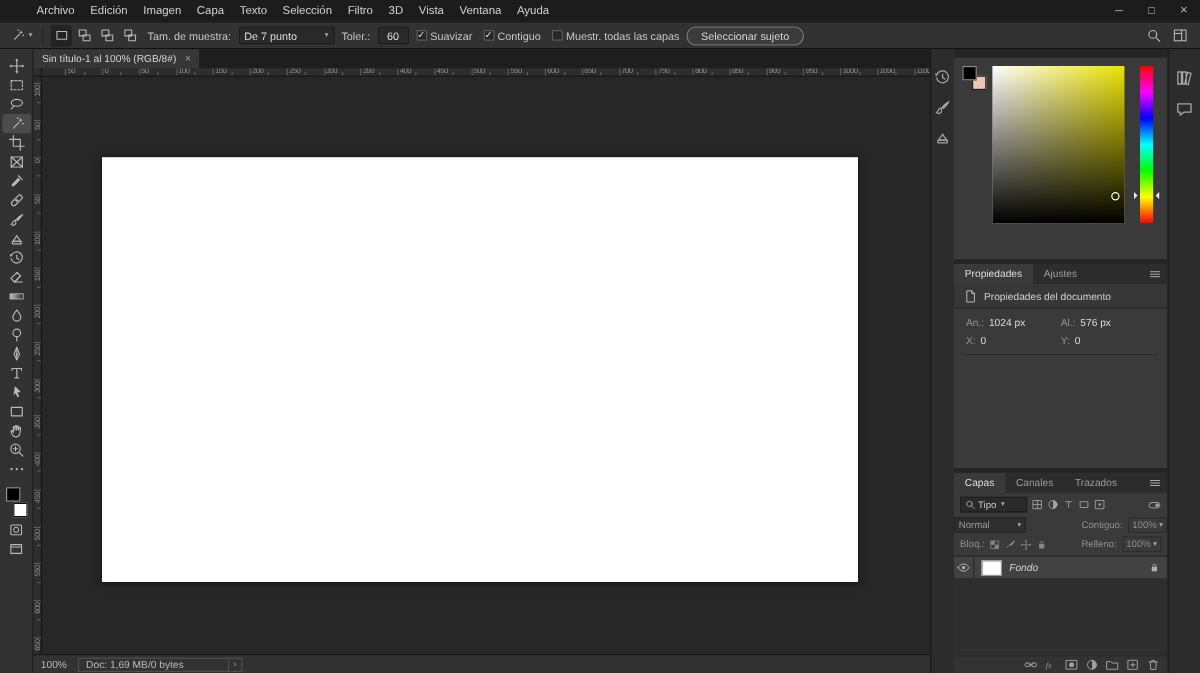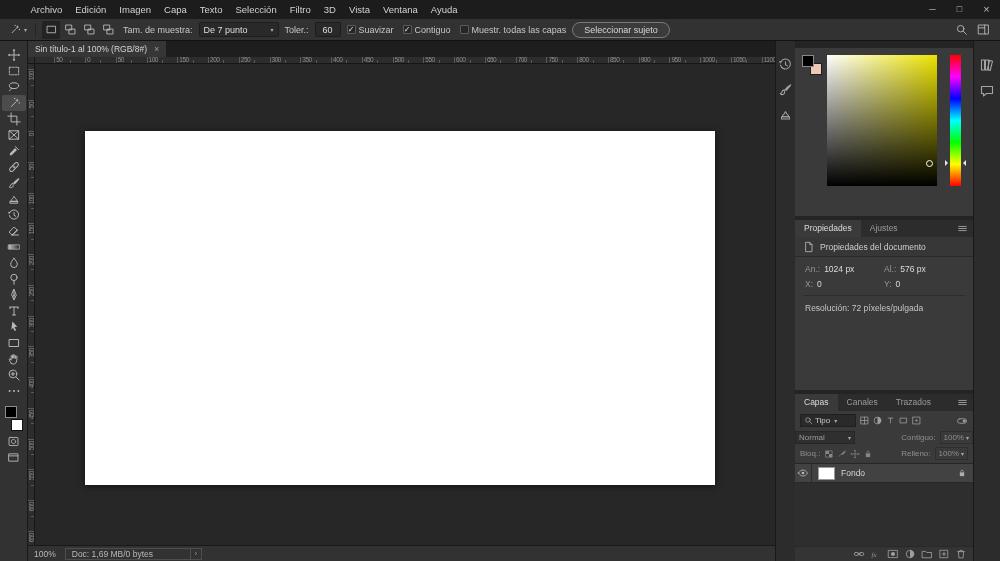"Resolución: 72 píxeles/pulgada" div.props-res { html: <div>Resolución: 72 píxeles/pulgada</div> -> none }
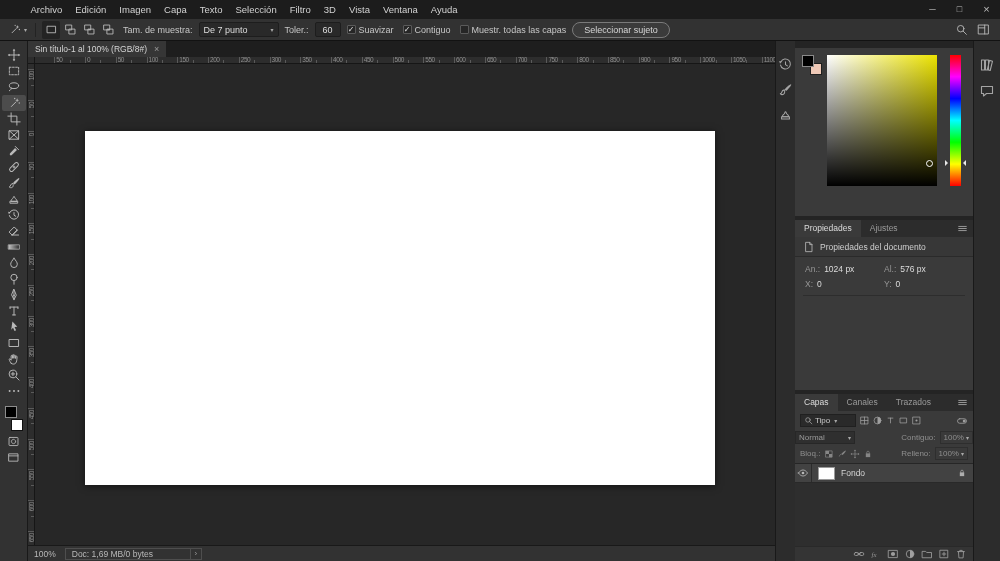"Fondo" .layer-name { font-style: none -> italic }
